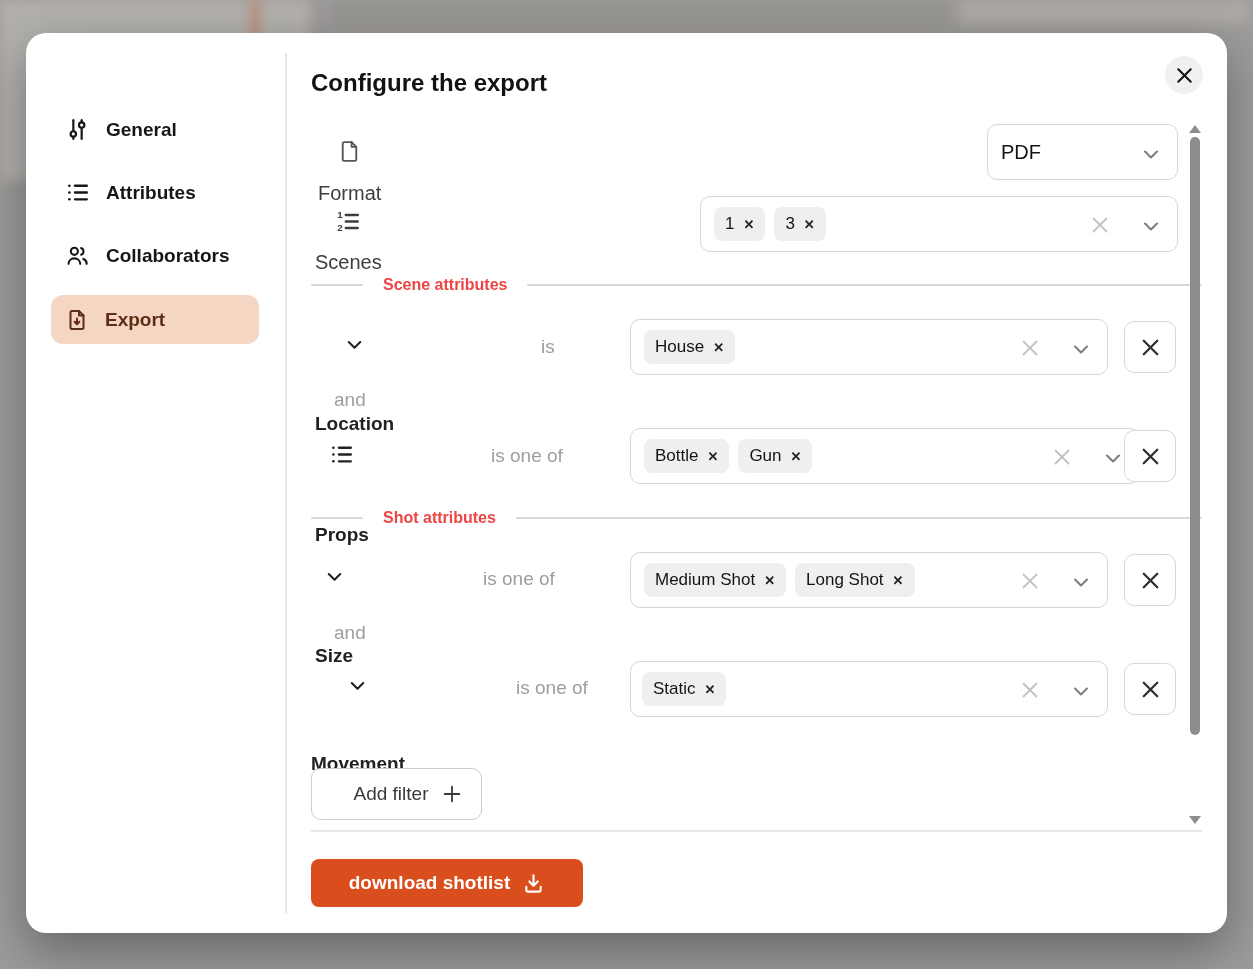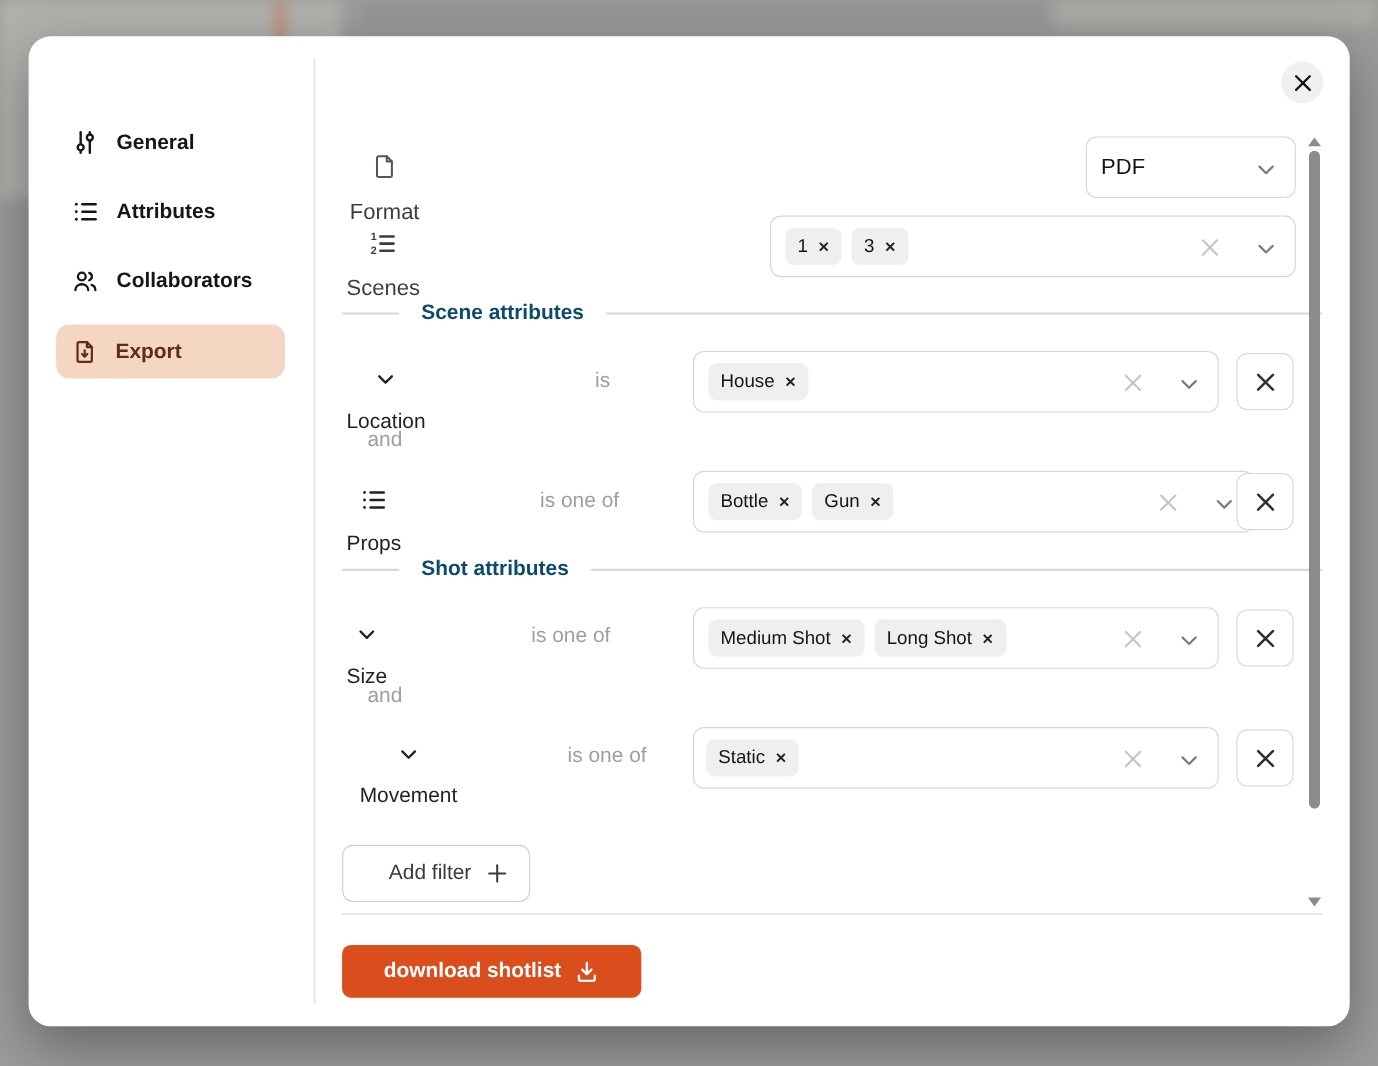"Configure the export" h1.title { html: none -> <h1>Configure the export</h1> }
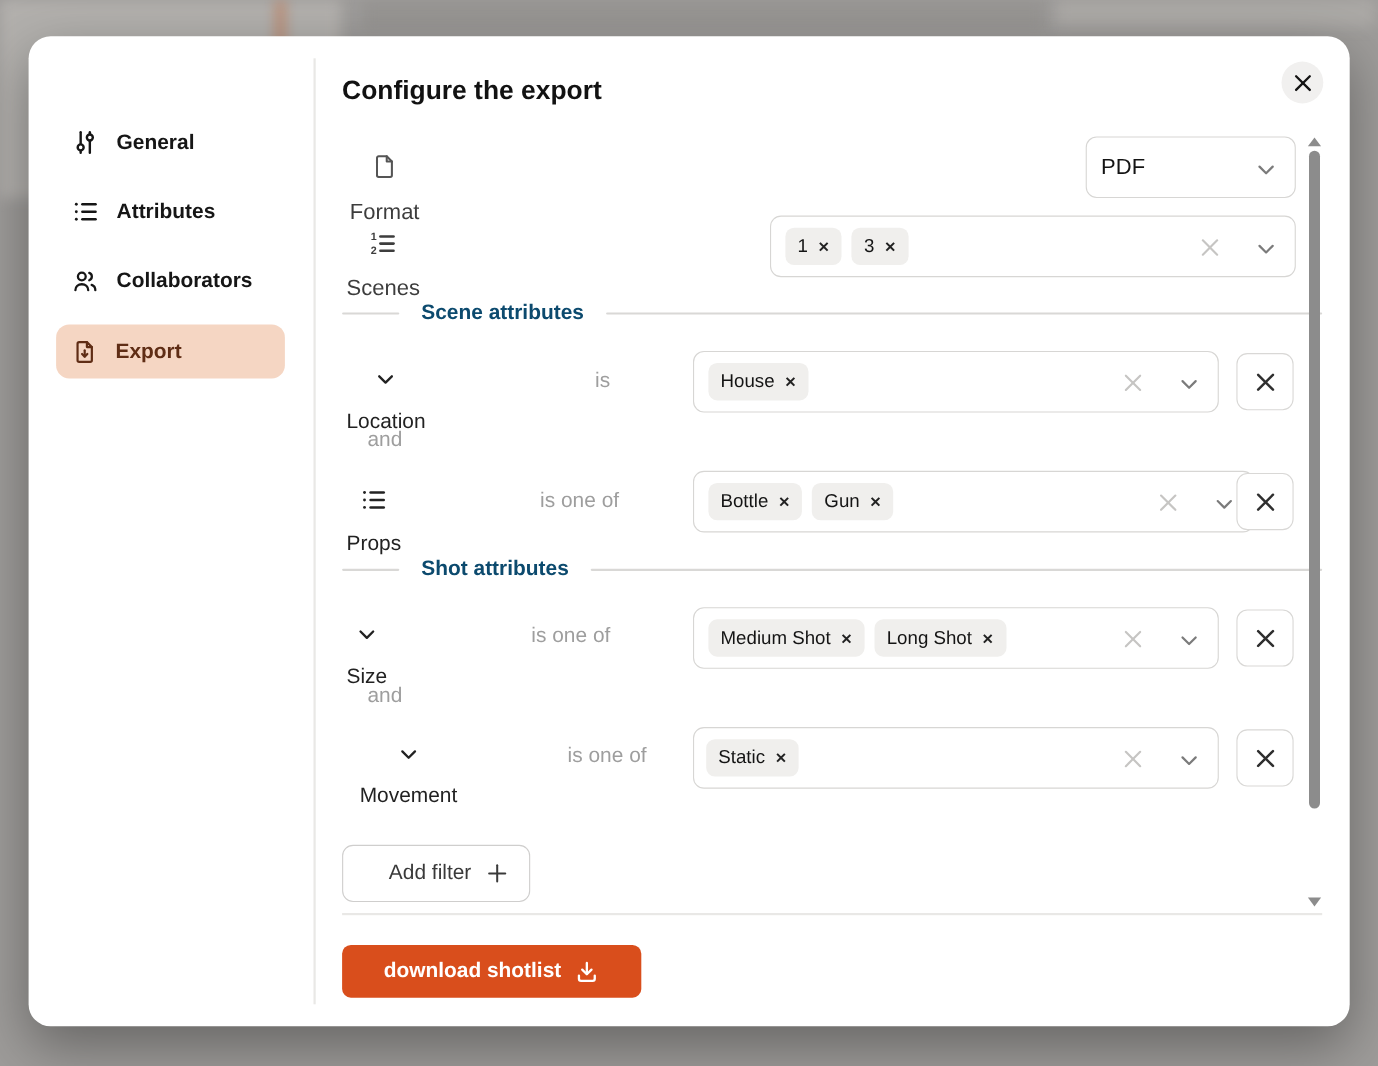"Scene attributes" .section-div .txt { color: #0c4a6e -> #ef4444; font-size: 19px -> 16px }
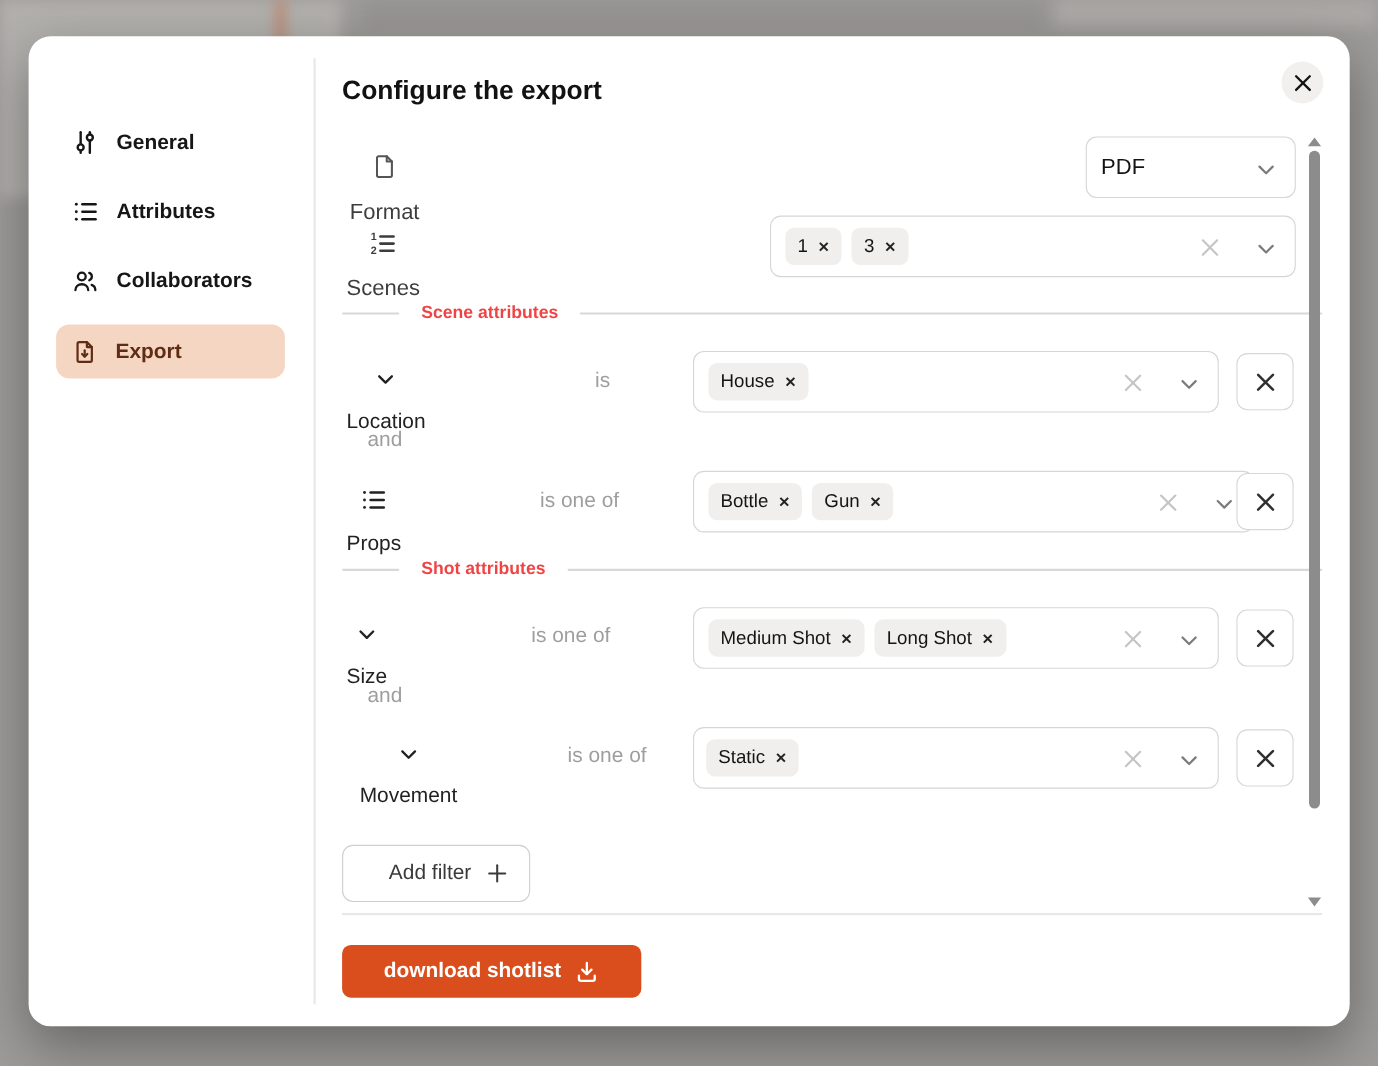"Location" .fname { font-weight: 400 -> 700; margin-top: none -> 40px }
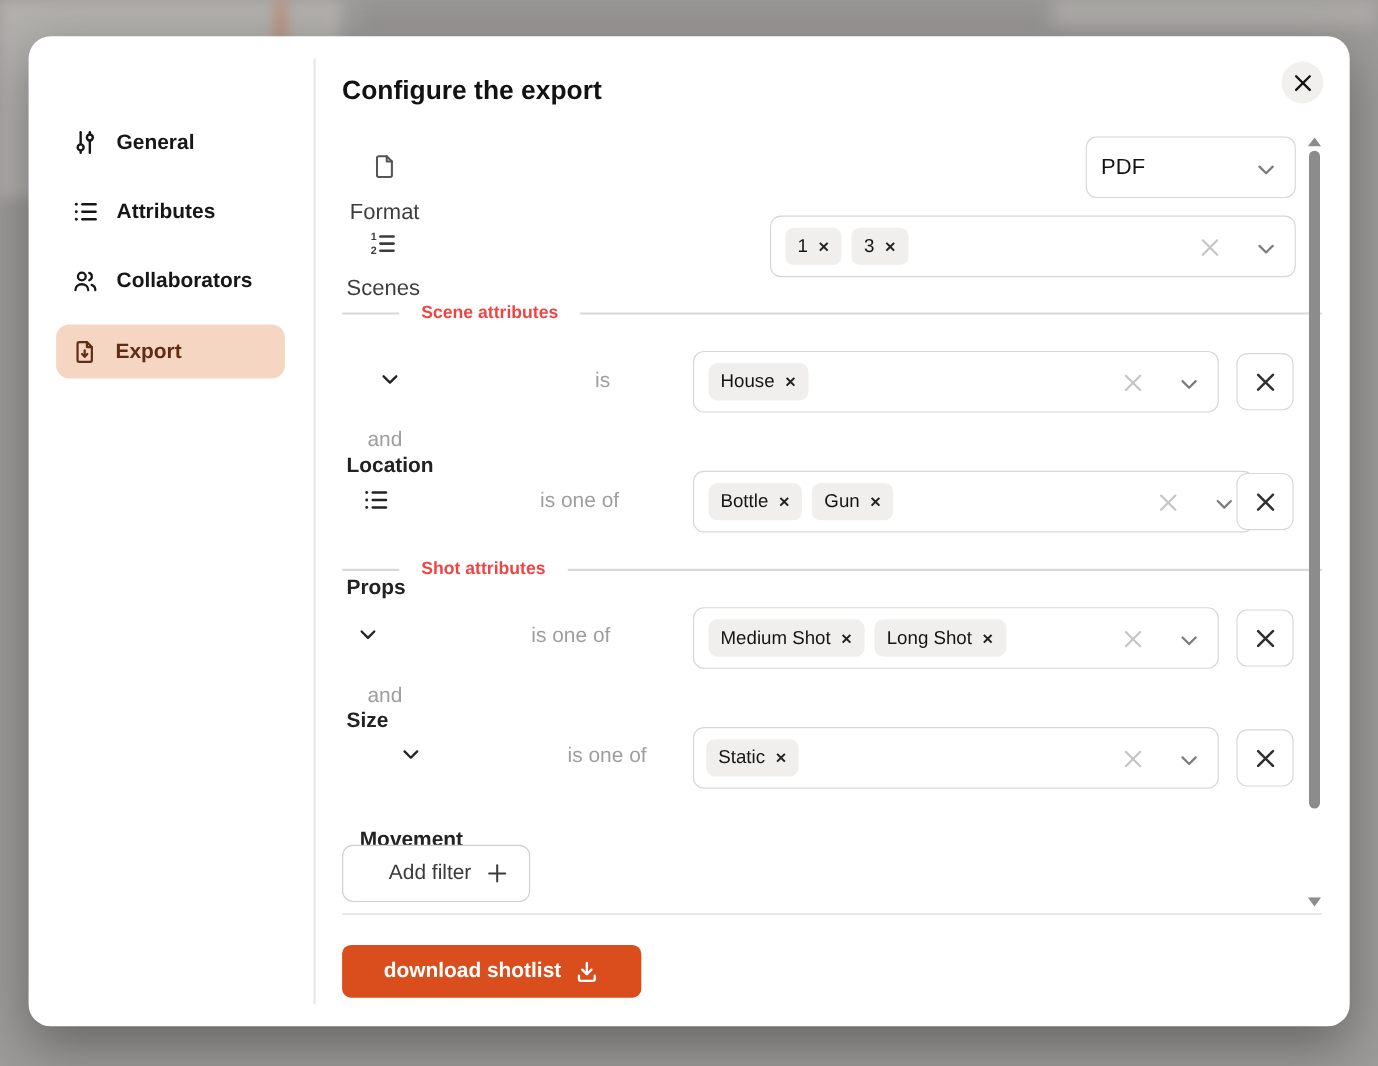"Movement" div.row-label { left: 16px -> 0 }
